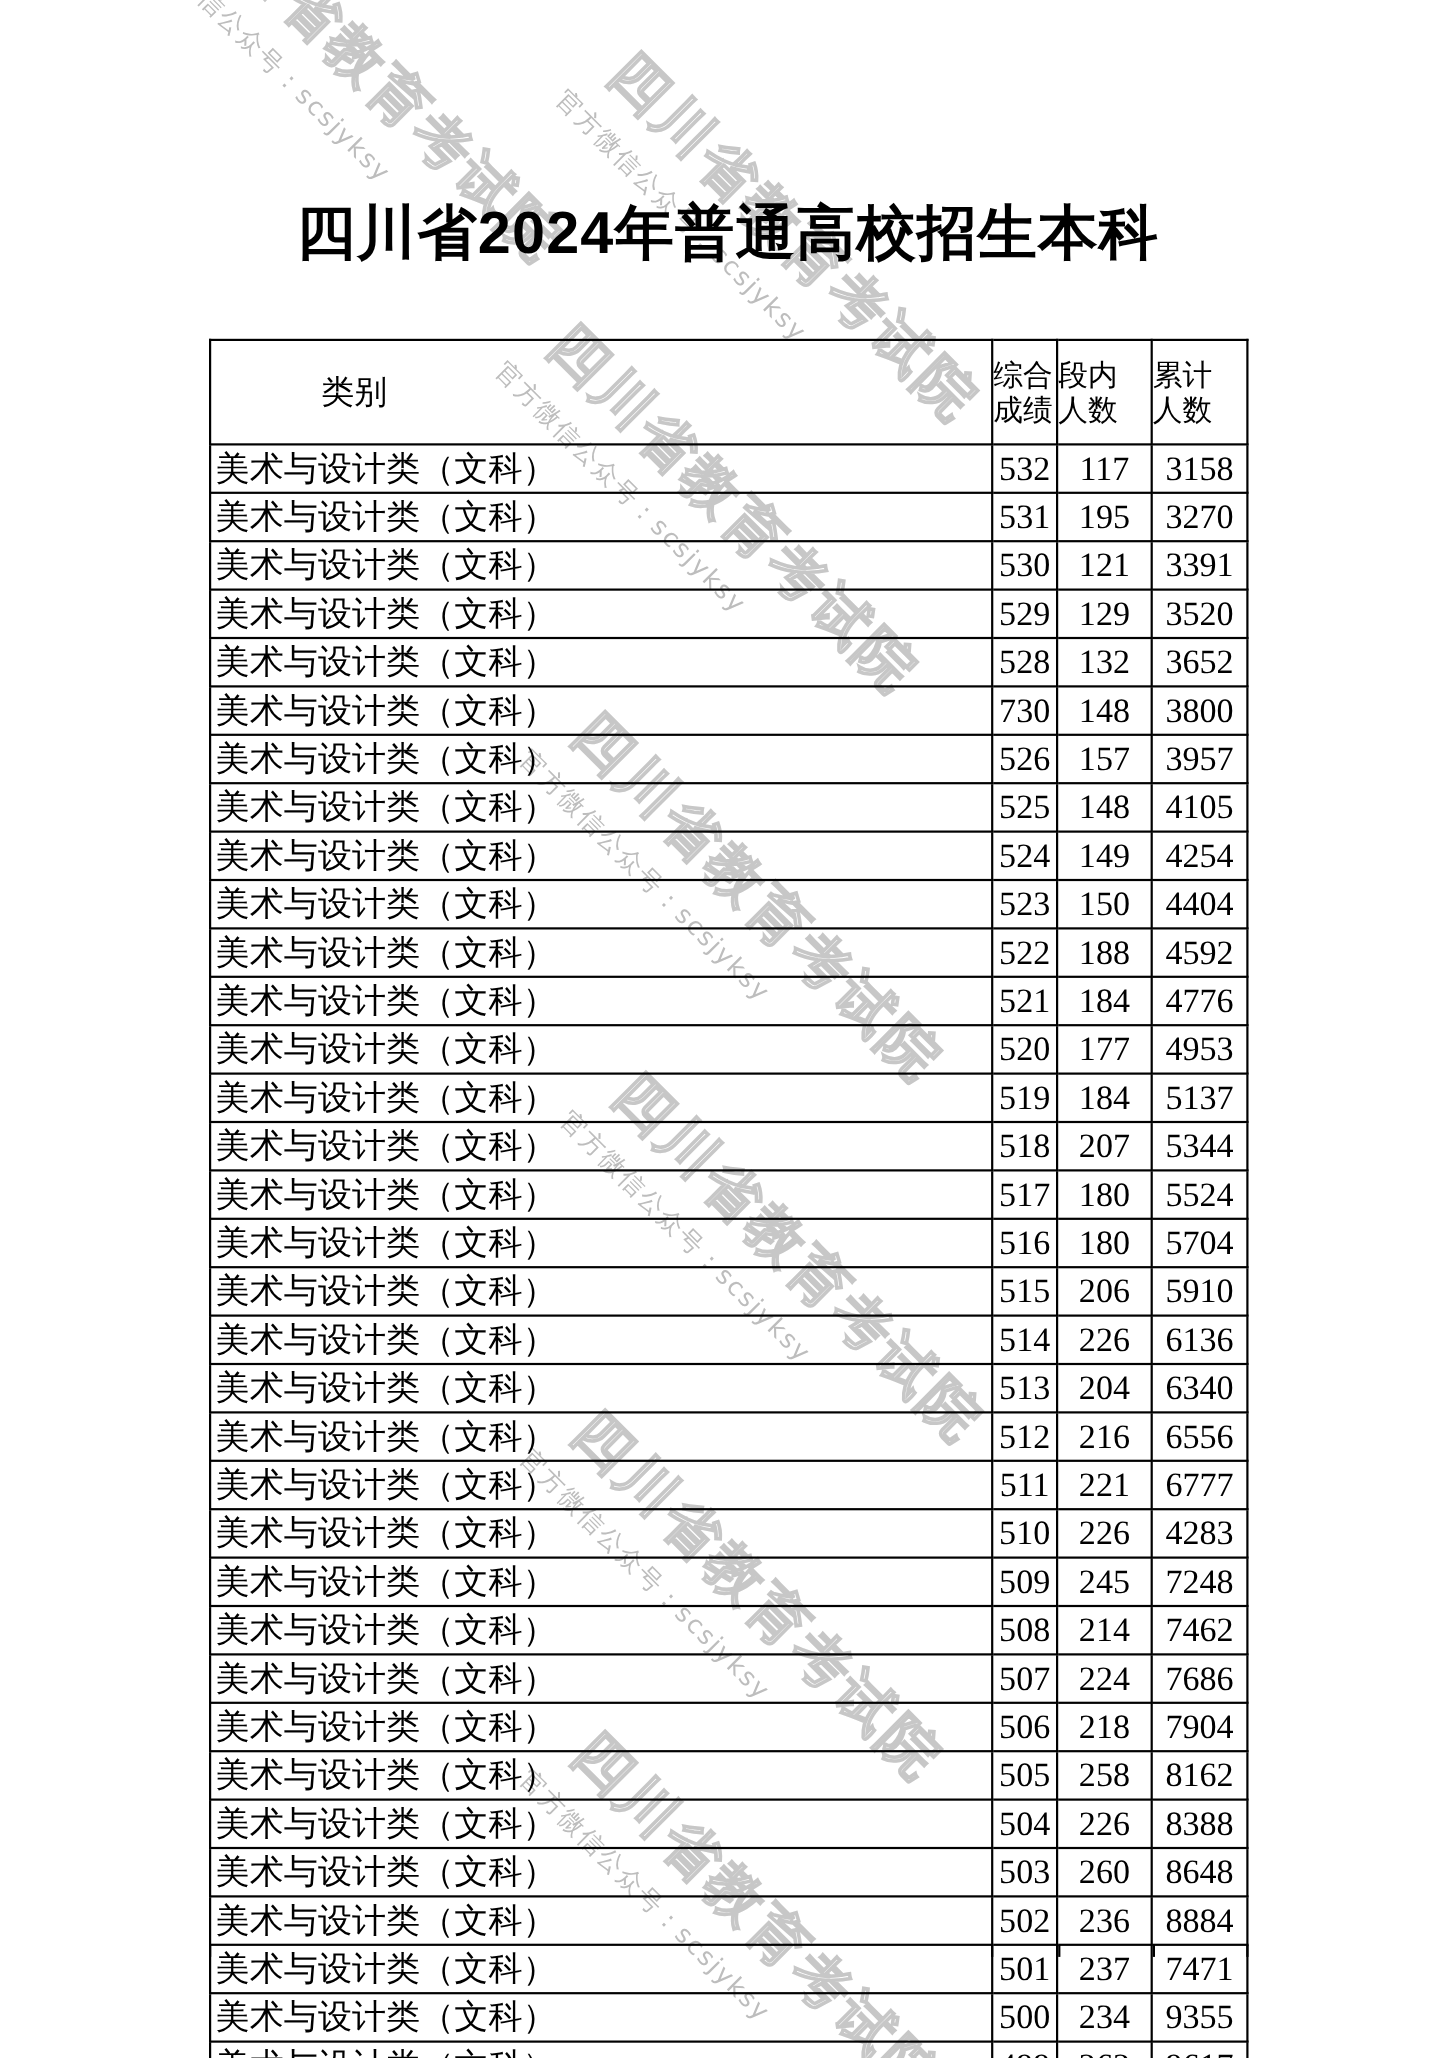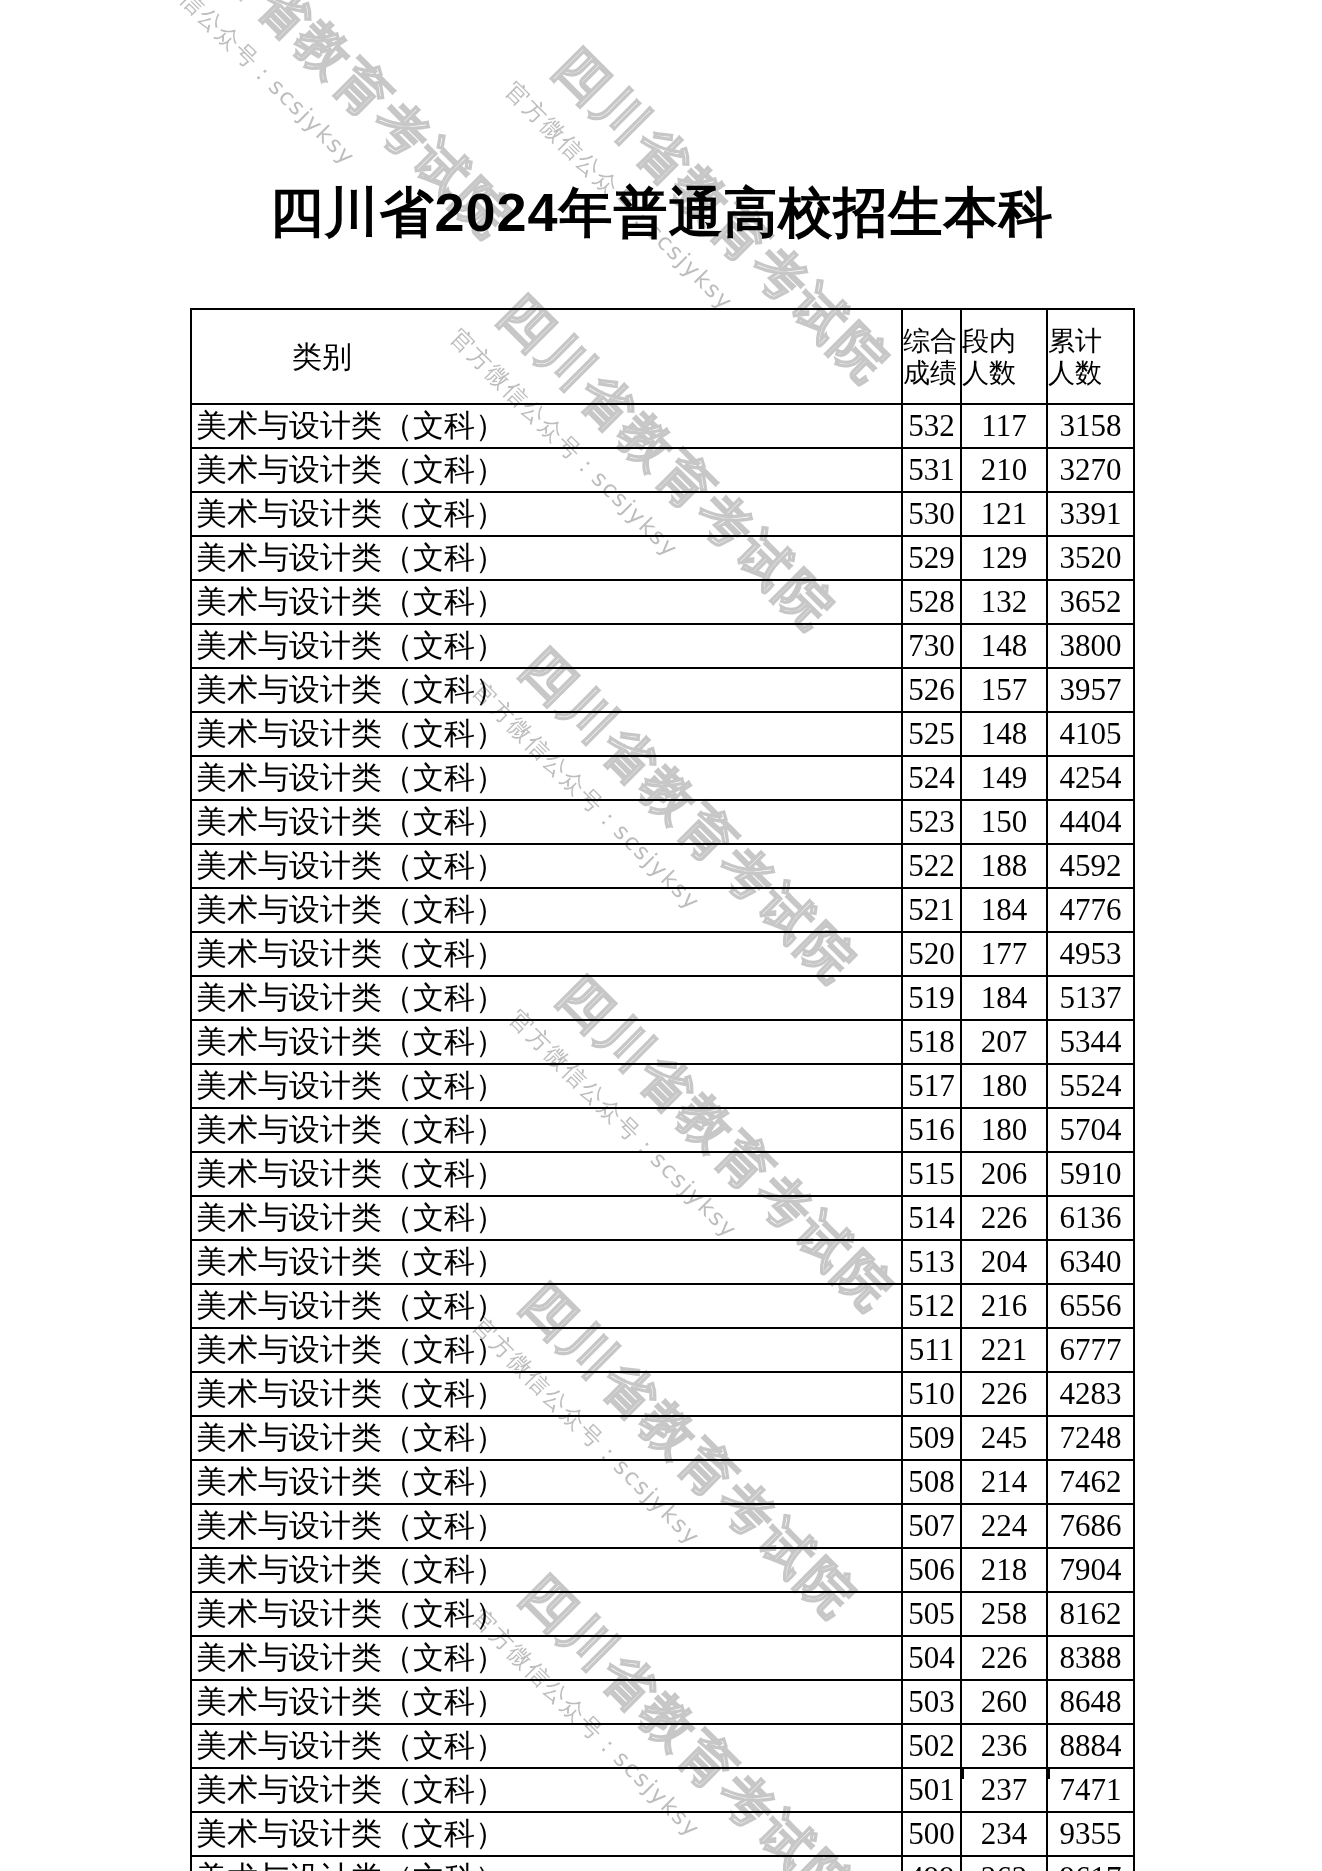"210" td.num-cell { text: 210 -> 195 }
